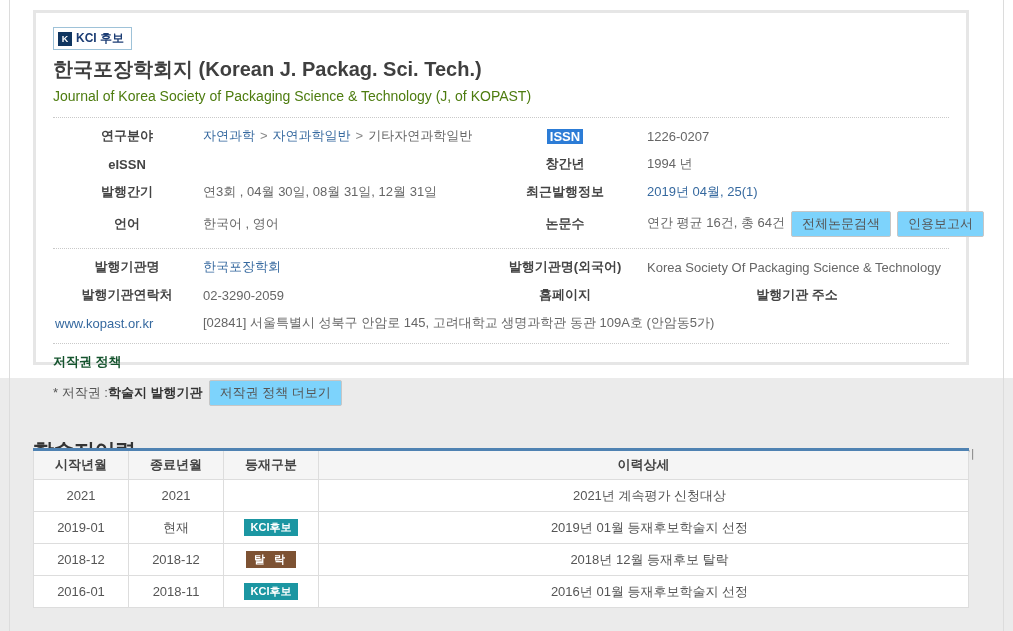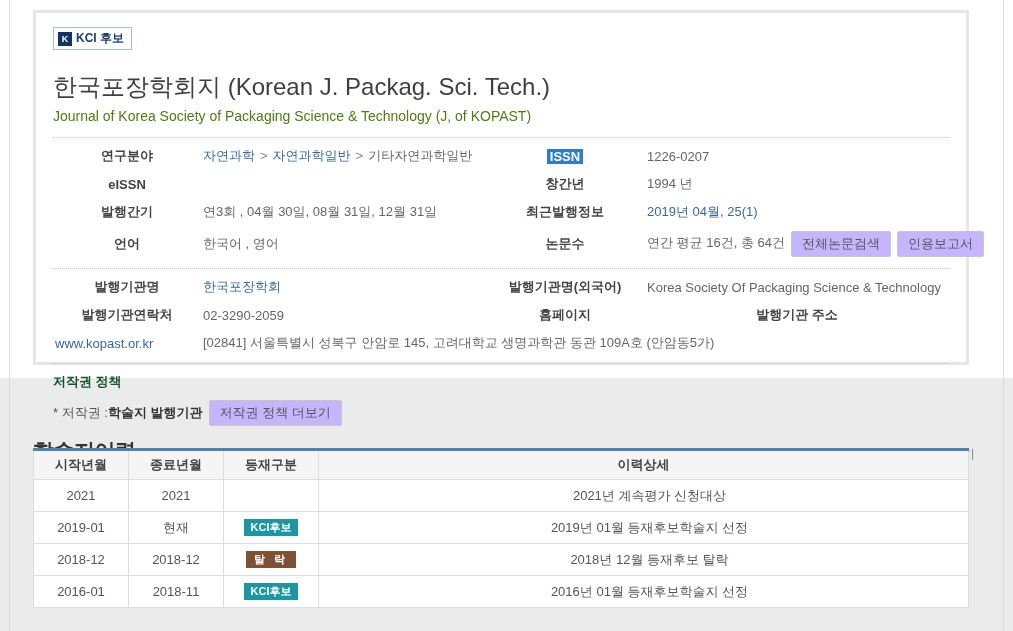"한국포장학회지 (Korean J. Packag. Sci." .journal-title { font-size: 24px -> 20px; font-weight: 400 -> 700; margin-top: 21px -> 6px }
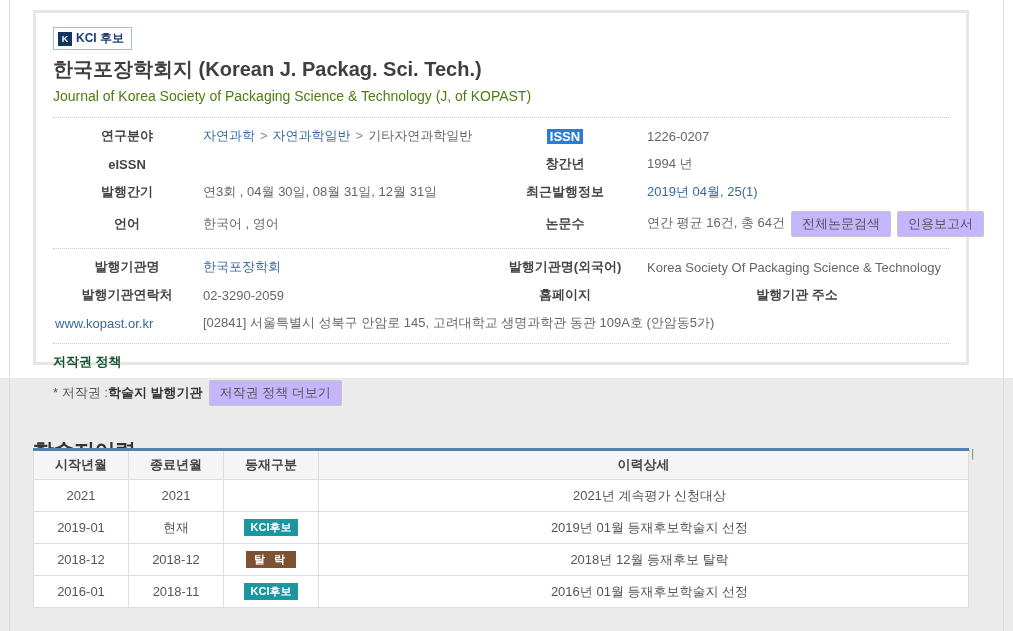"전체논문검색" .mini-btn { background: #c4b5fd -> #7dd3fc }
